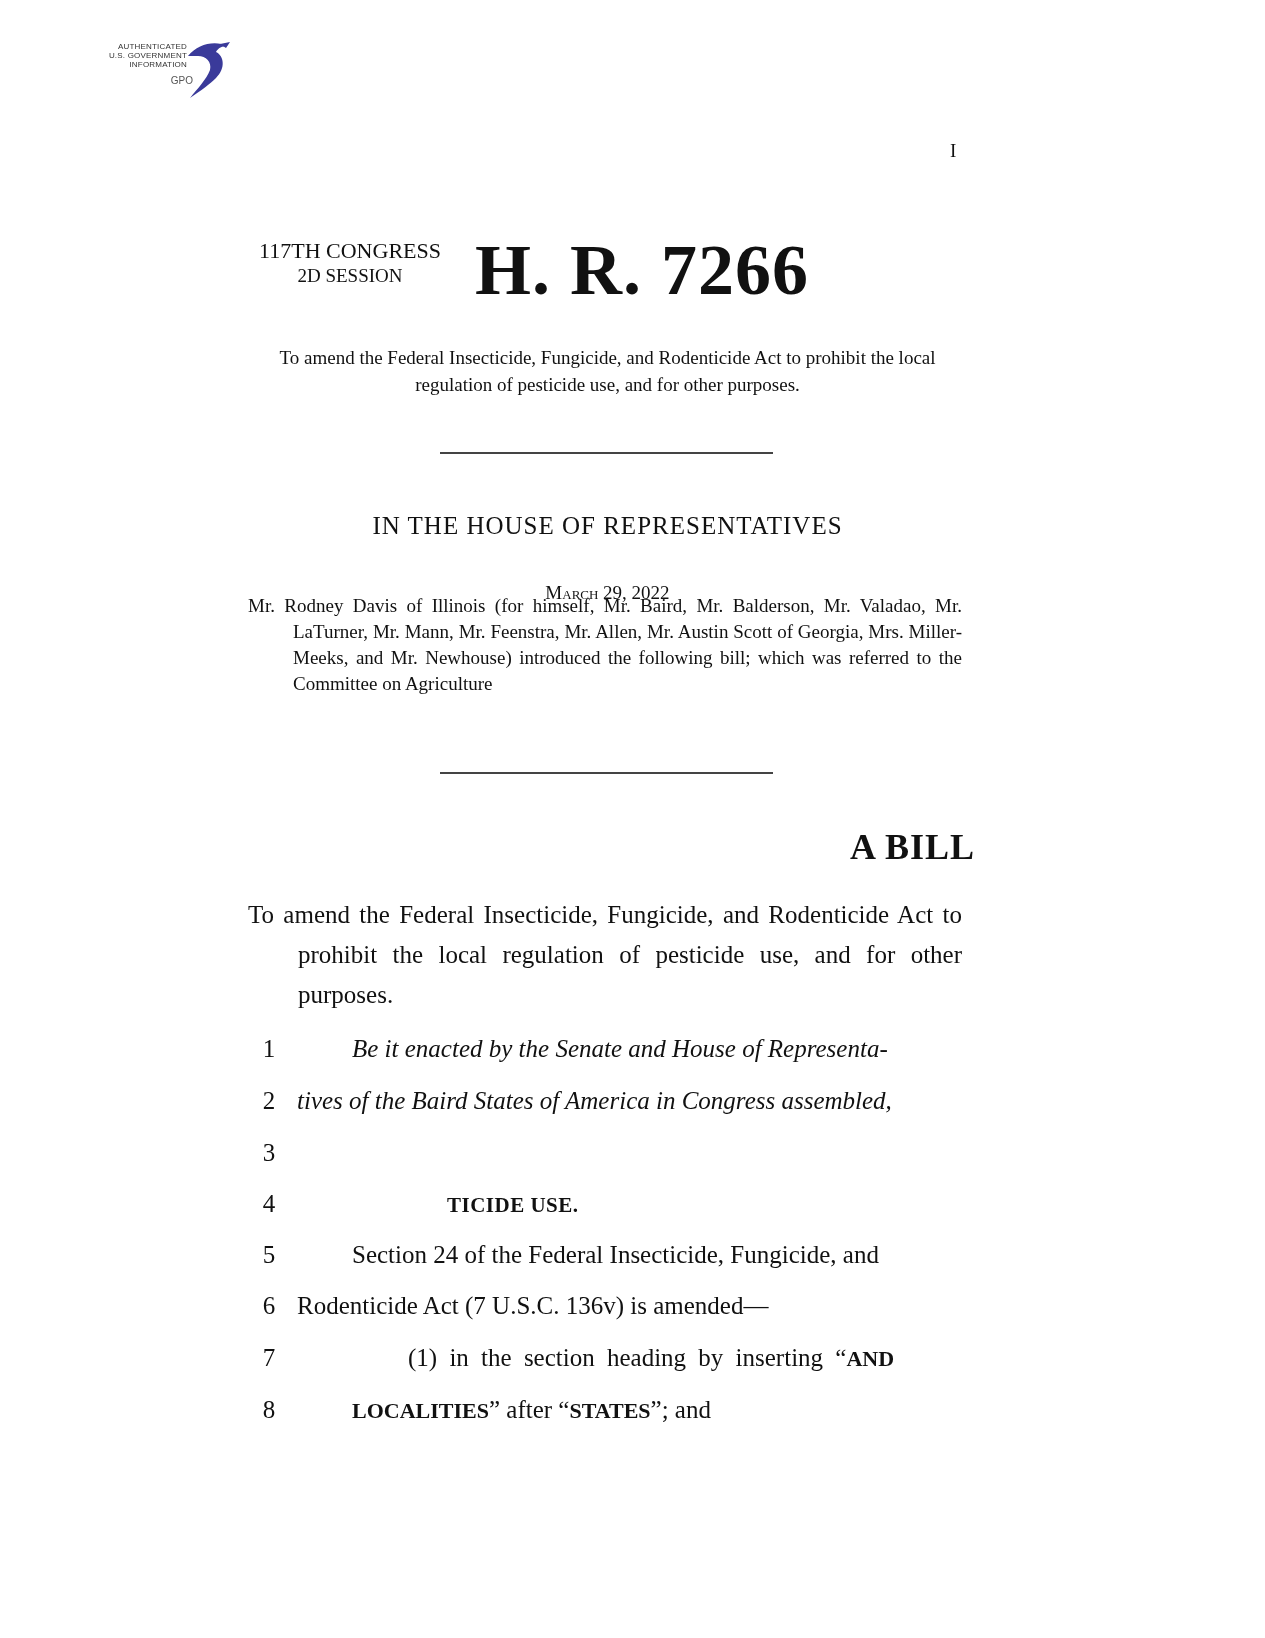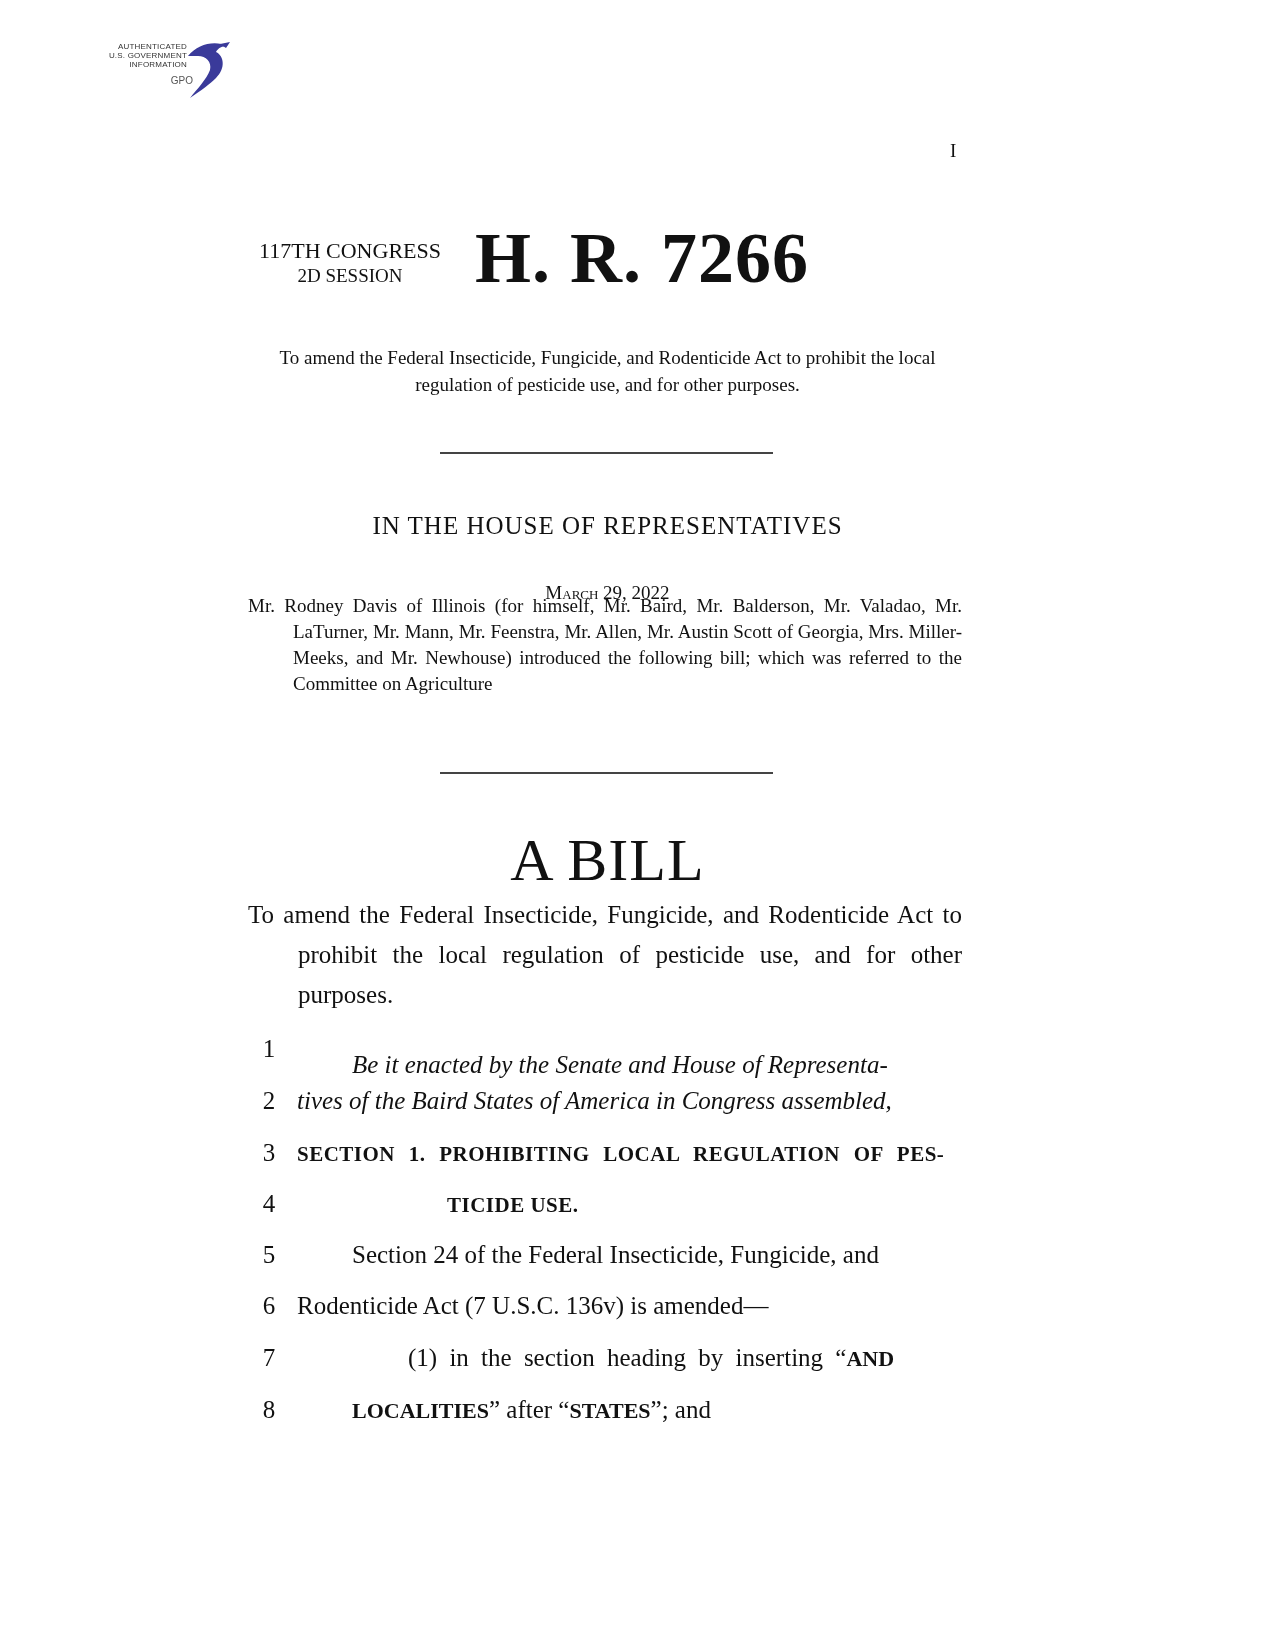"H. R. 7266" #bill-number { top: 216px -> 228px }
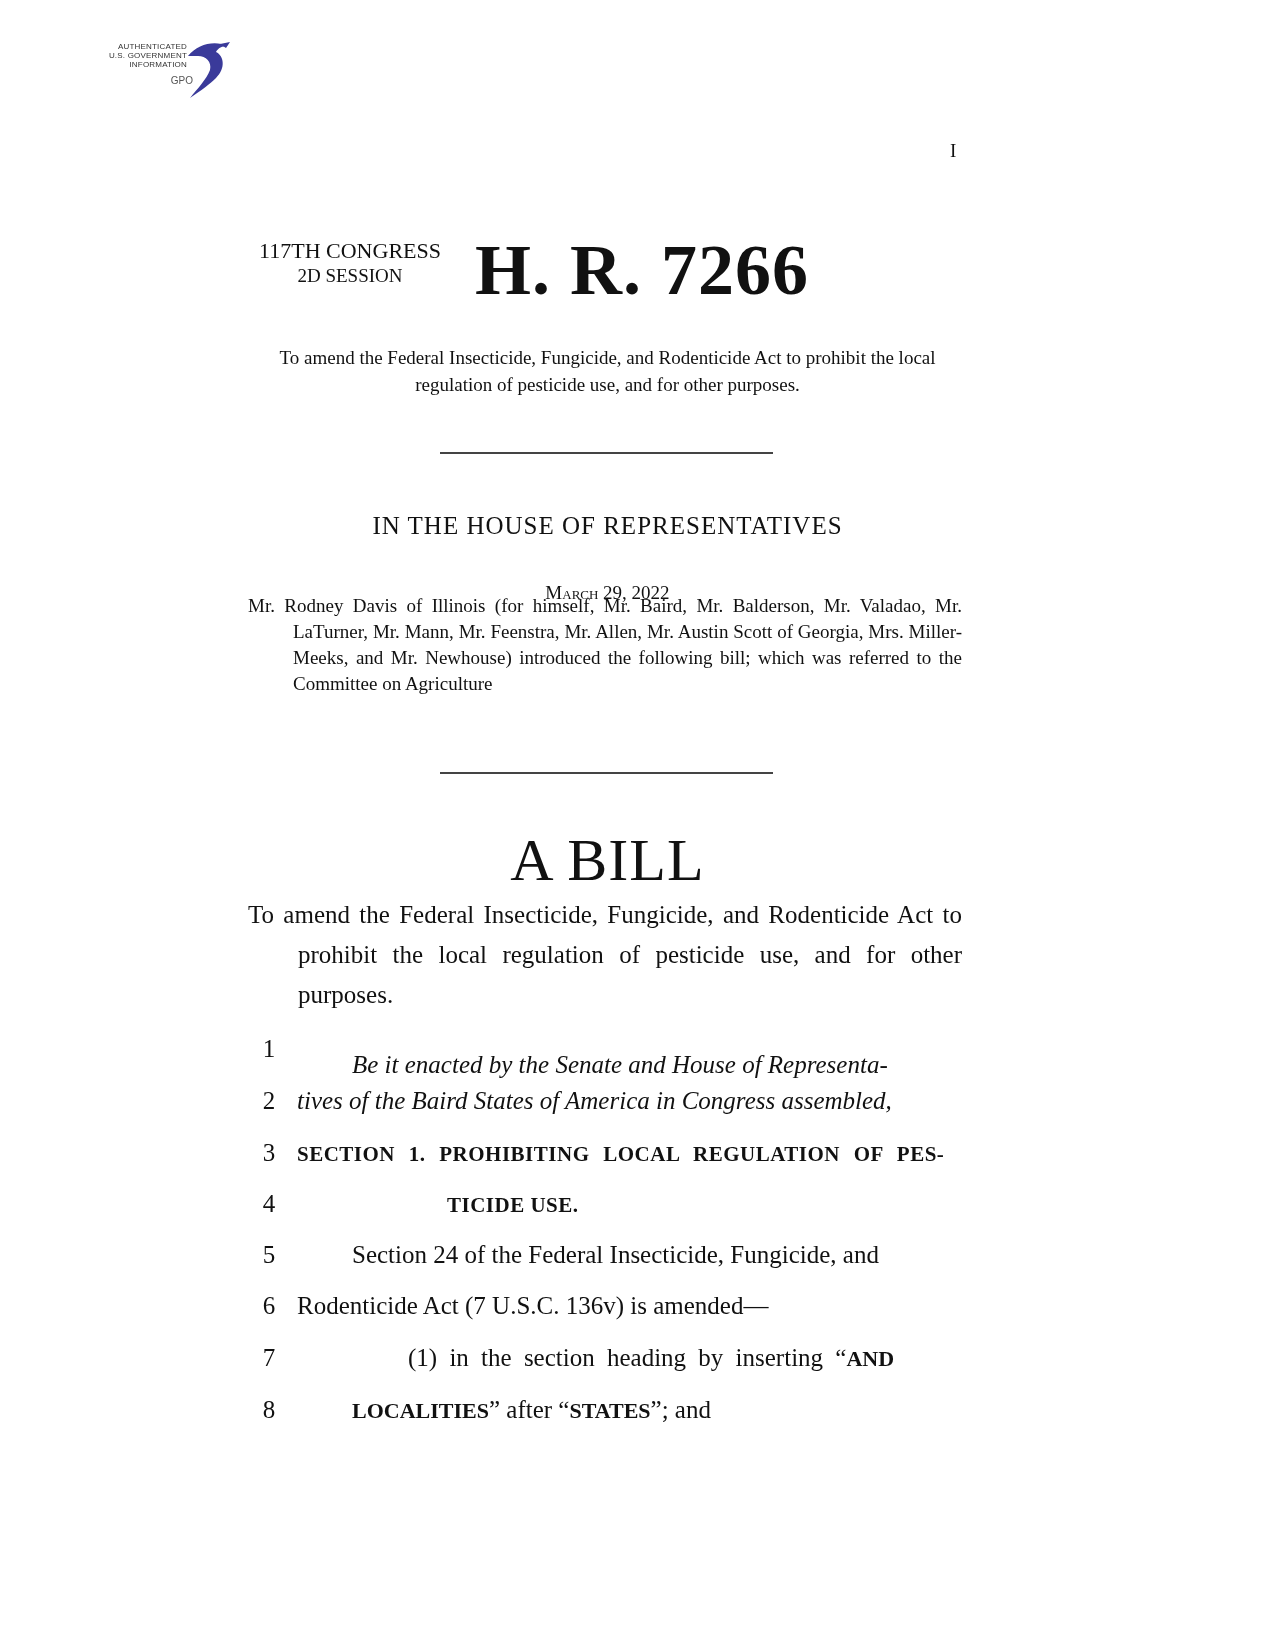"A BILL" #a-bill { font-size: 60px -> 36px; font-weight: normal -> bold; text-align: center -> right }
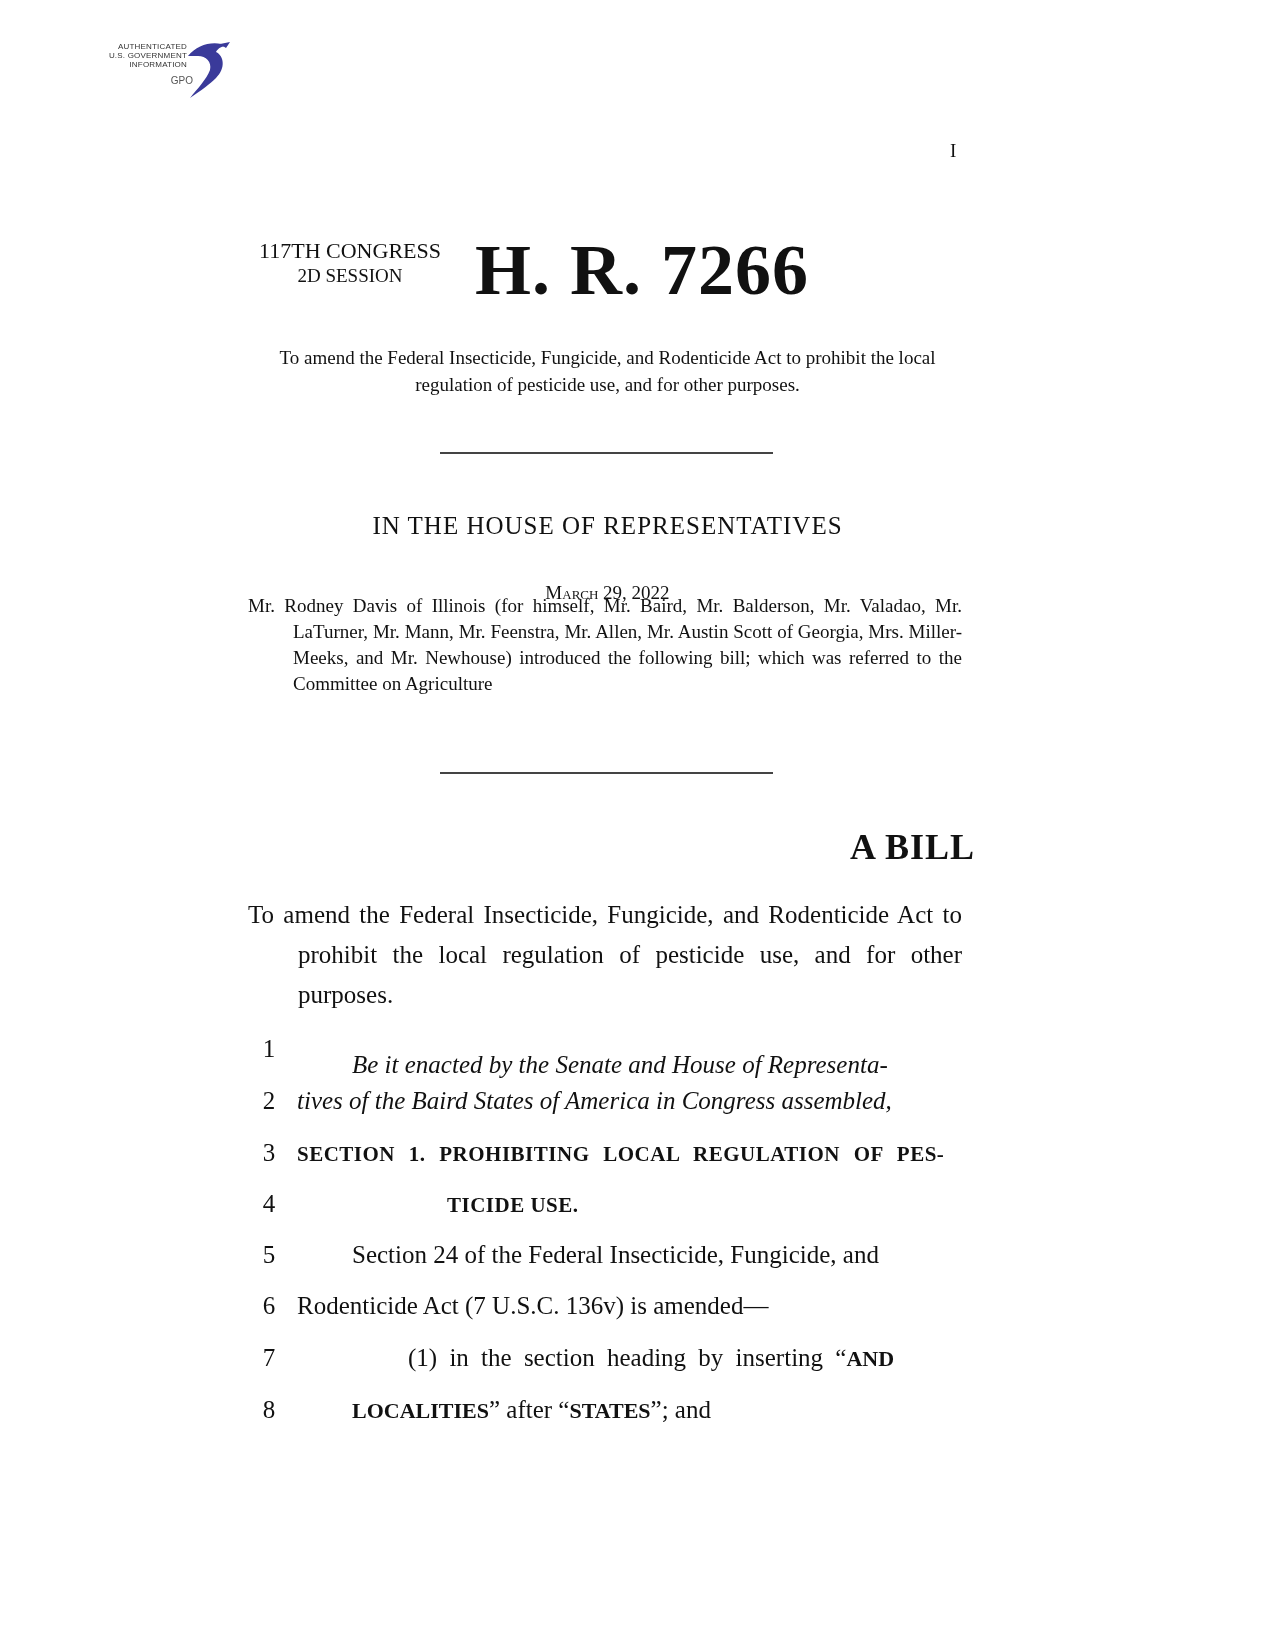"Be it enacted by the" span.txt { margin-top: 16px -> none }
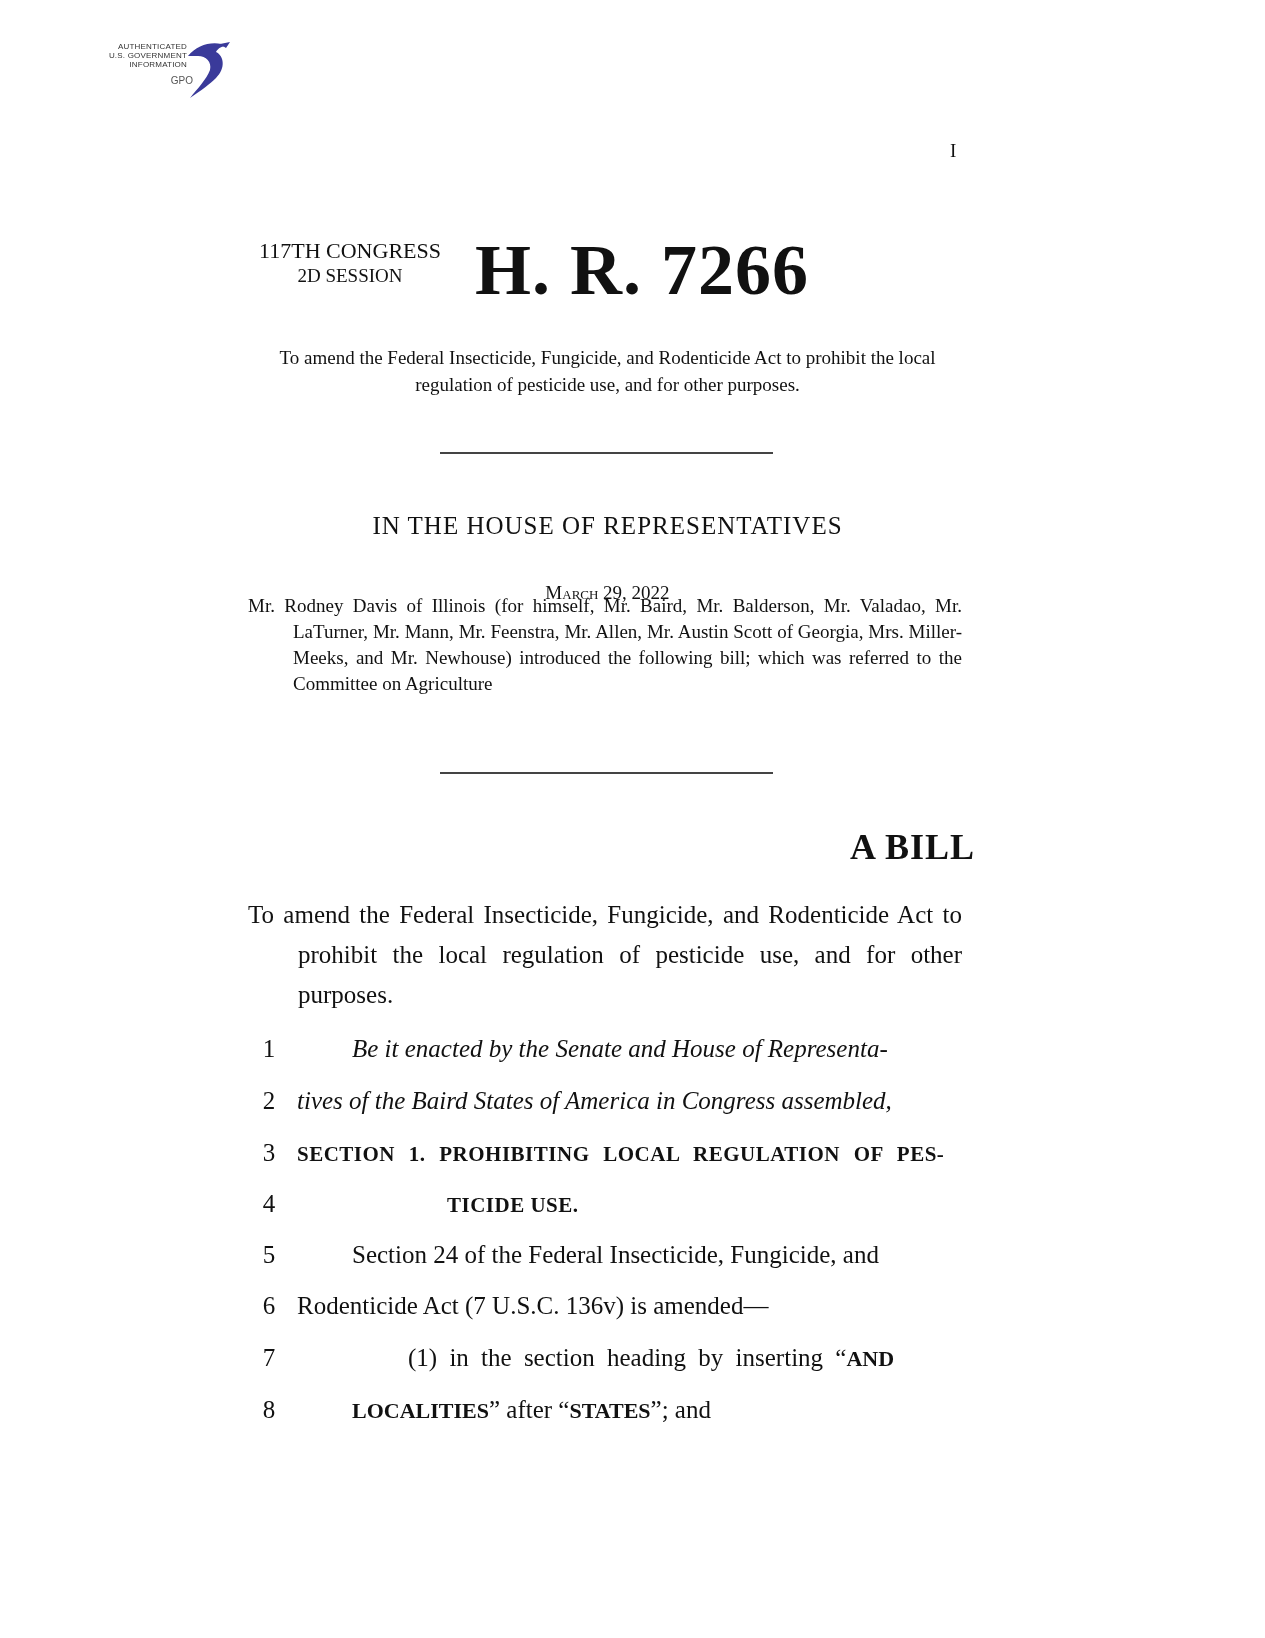"SECTION 1. PROHIBITING LOCAL REGULATION" span.txt { html: <span>SECTION 1. PROHIBITING LOCAL REGULATION OF PES-</span> -> none }
